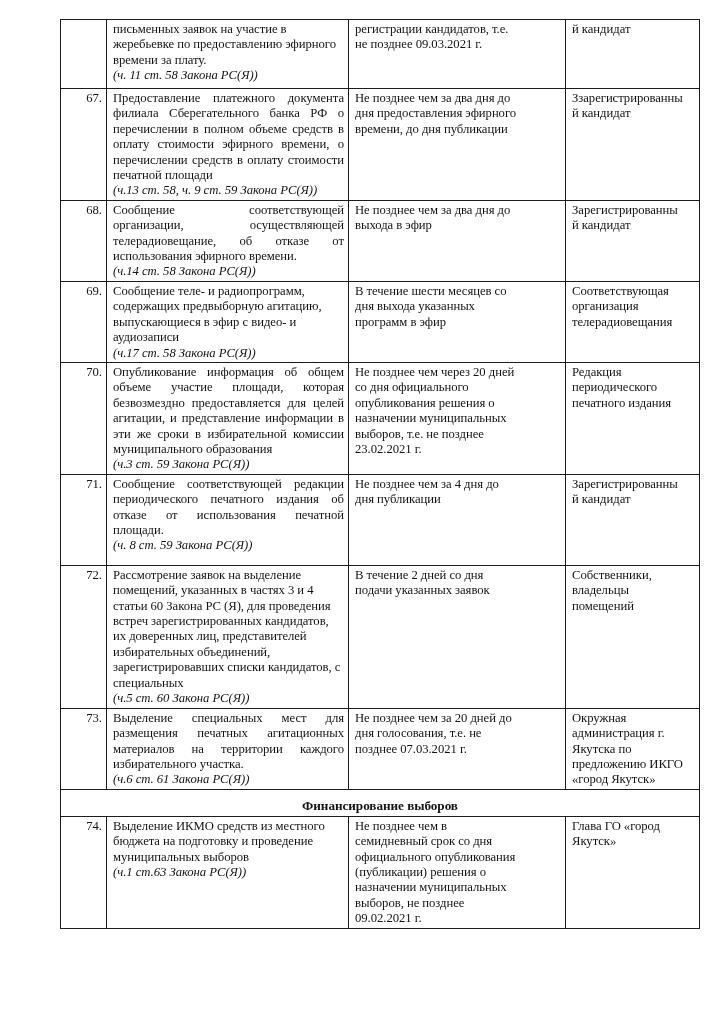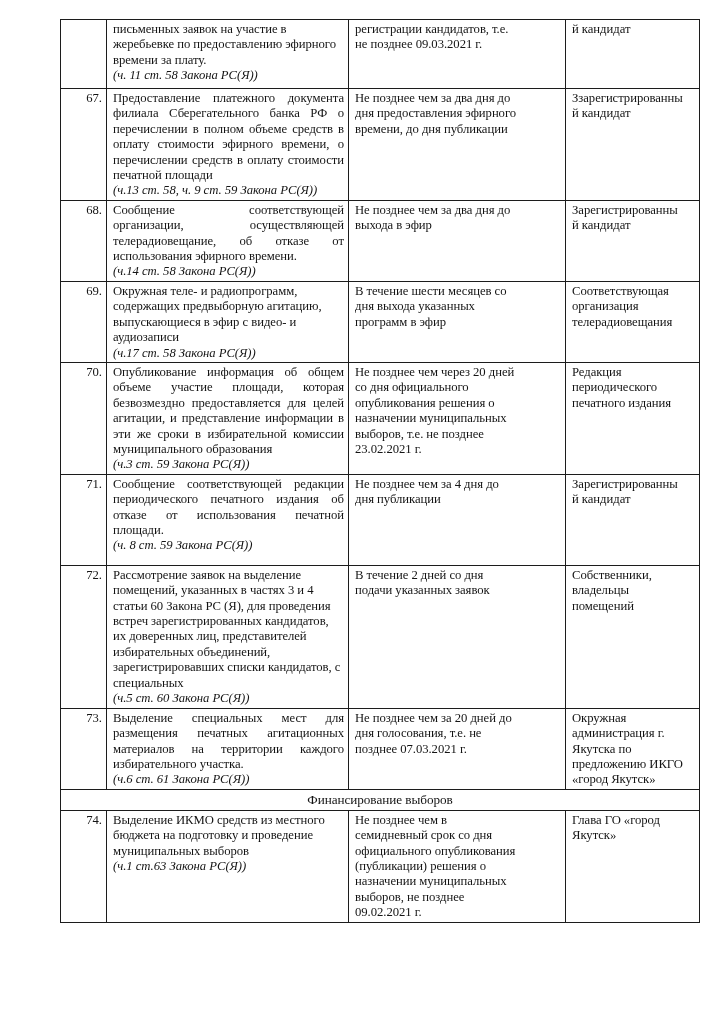"Окружная теле- и радиопрограмм," div.line { text: Окружная -> Сообщение }
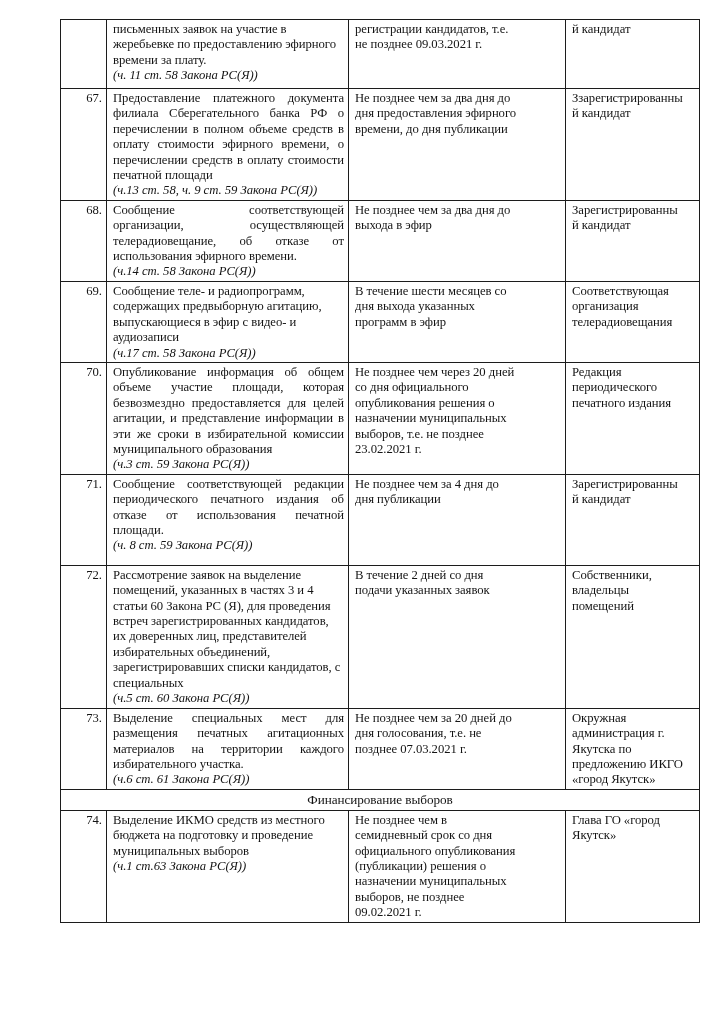"Финансирование выборов" tr.section-row td { font-weight: normal -> bold; padding: 1px 0 2px -> 7px 0 2px }
